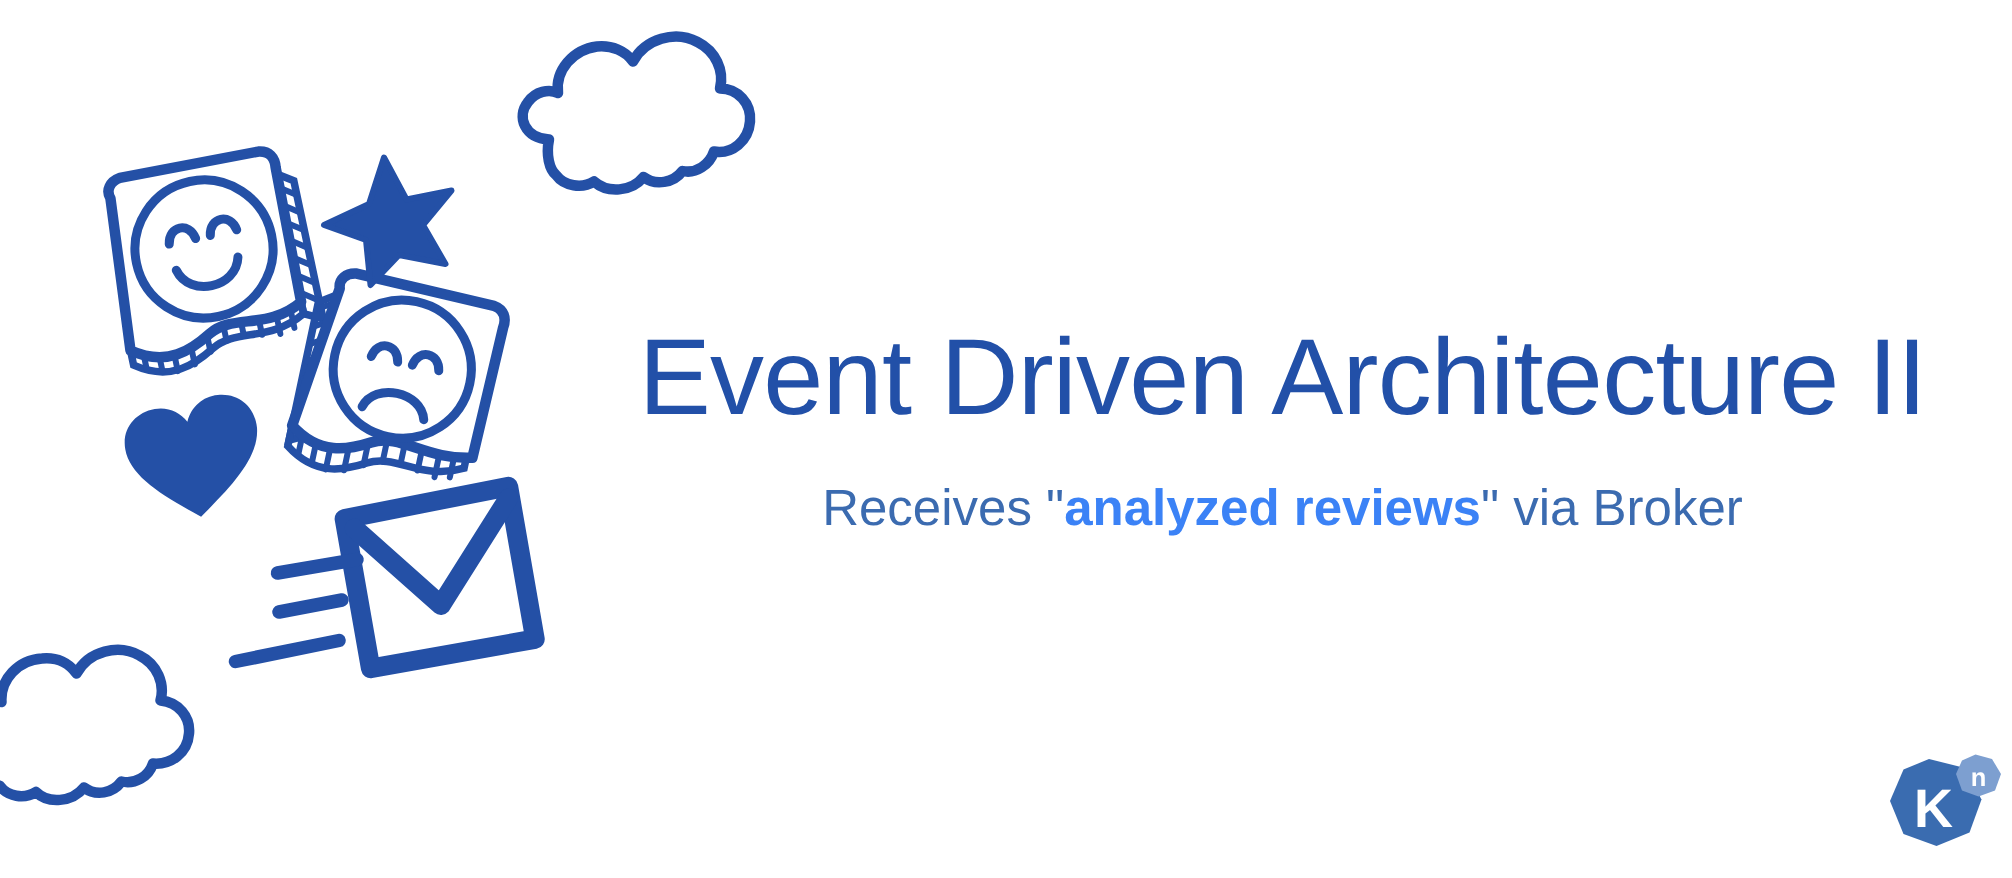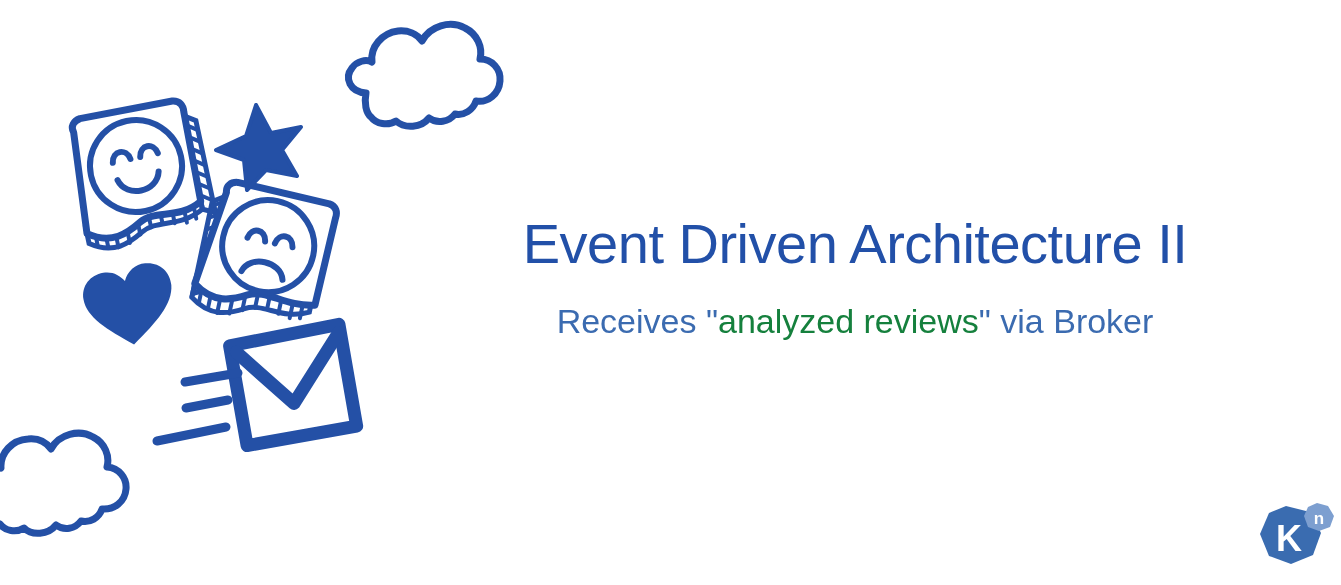"Event Driven Architecture II" .slide-title { font-size: 56px -> 72px }
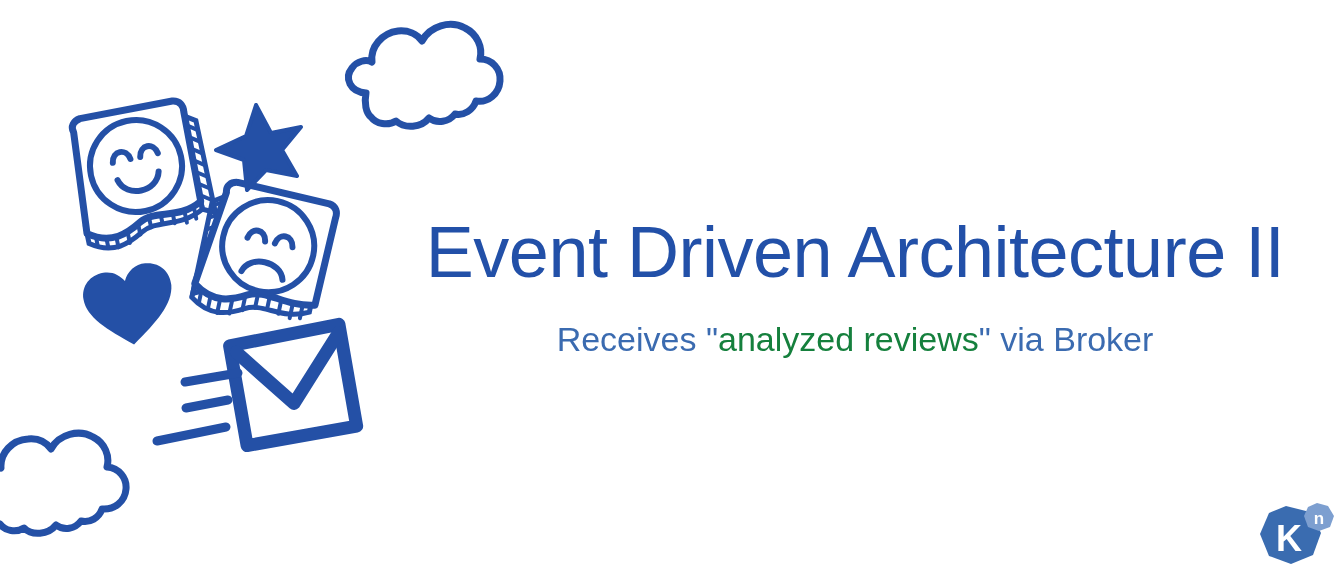"analyzed reviews" .subtitle b { color: #15803d -> #3b82f6; font-weight: 400 -> 700 }
